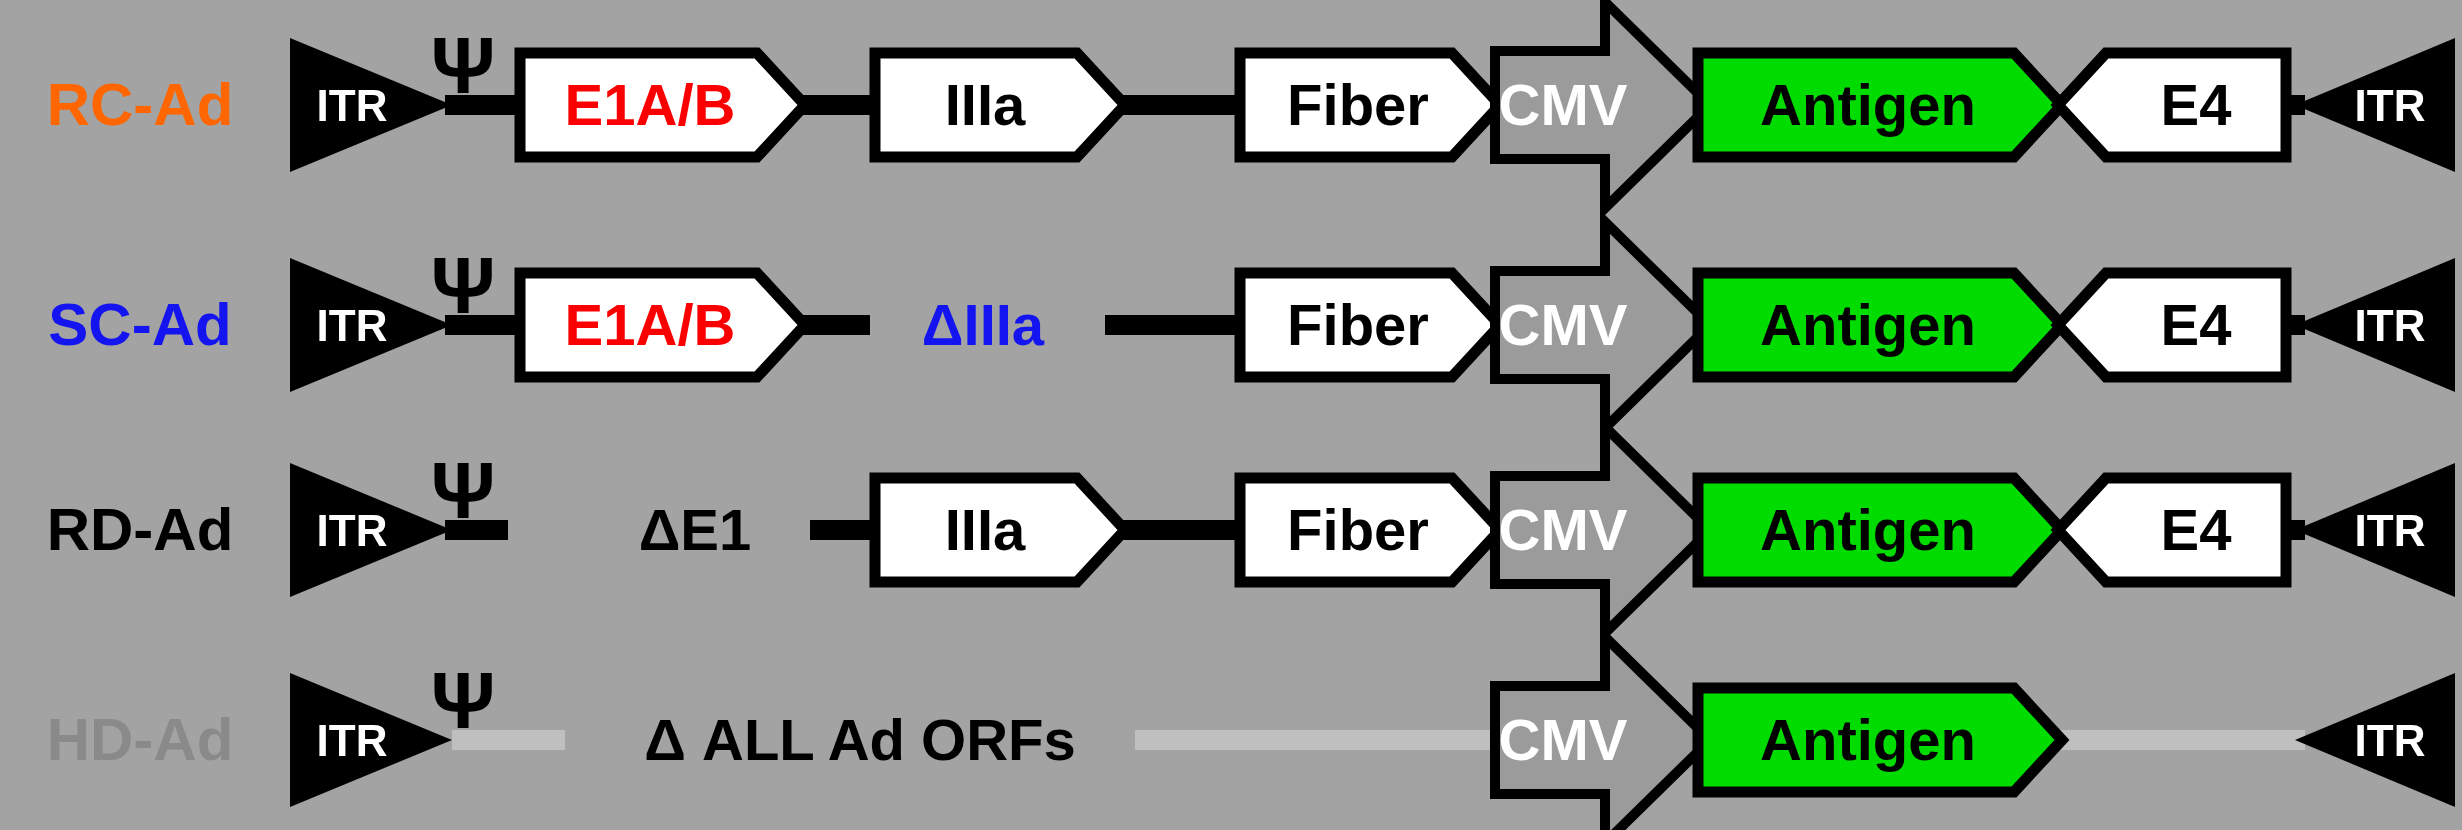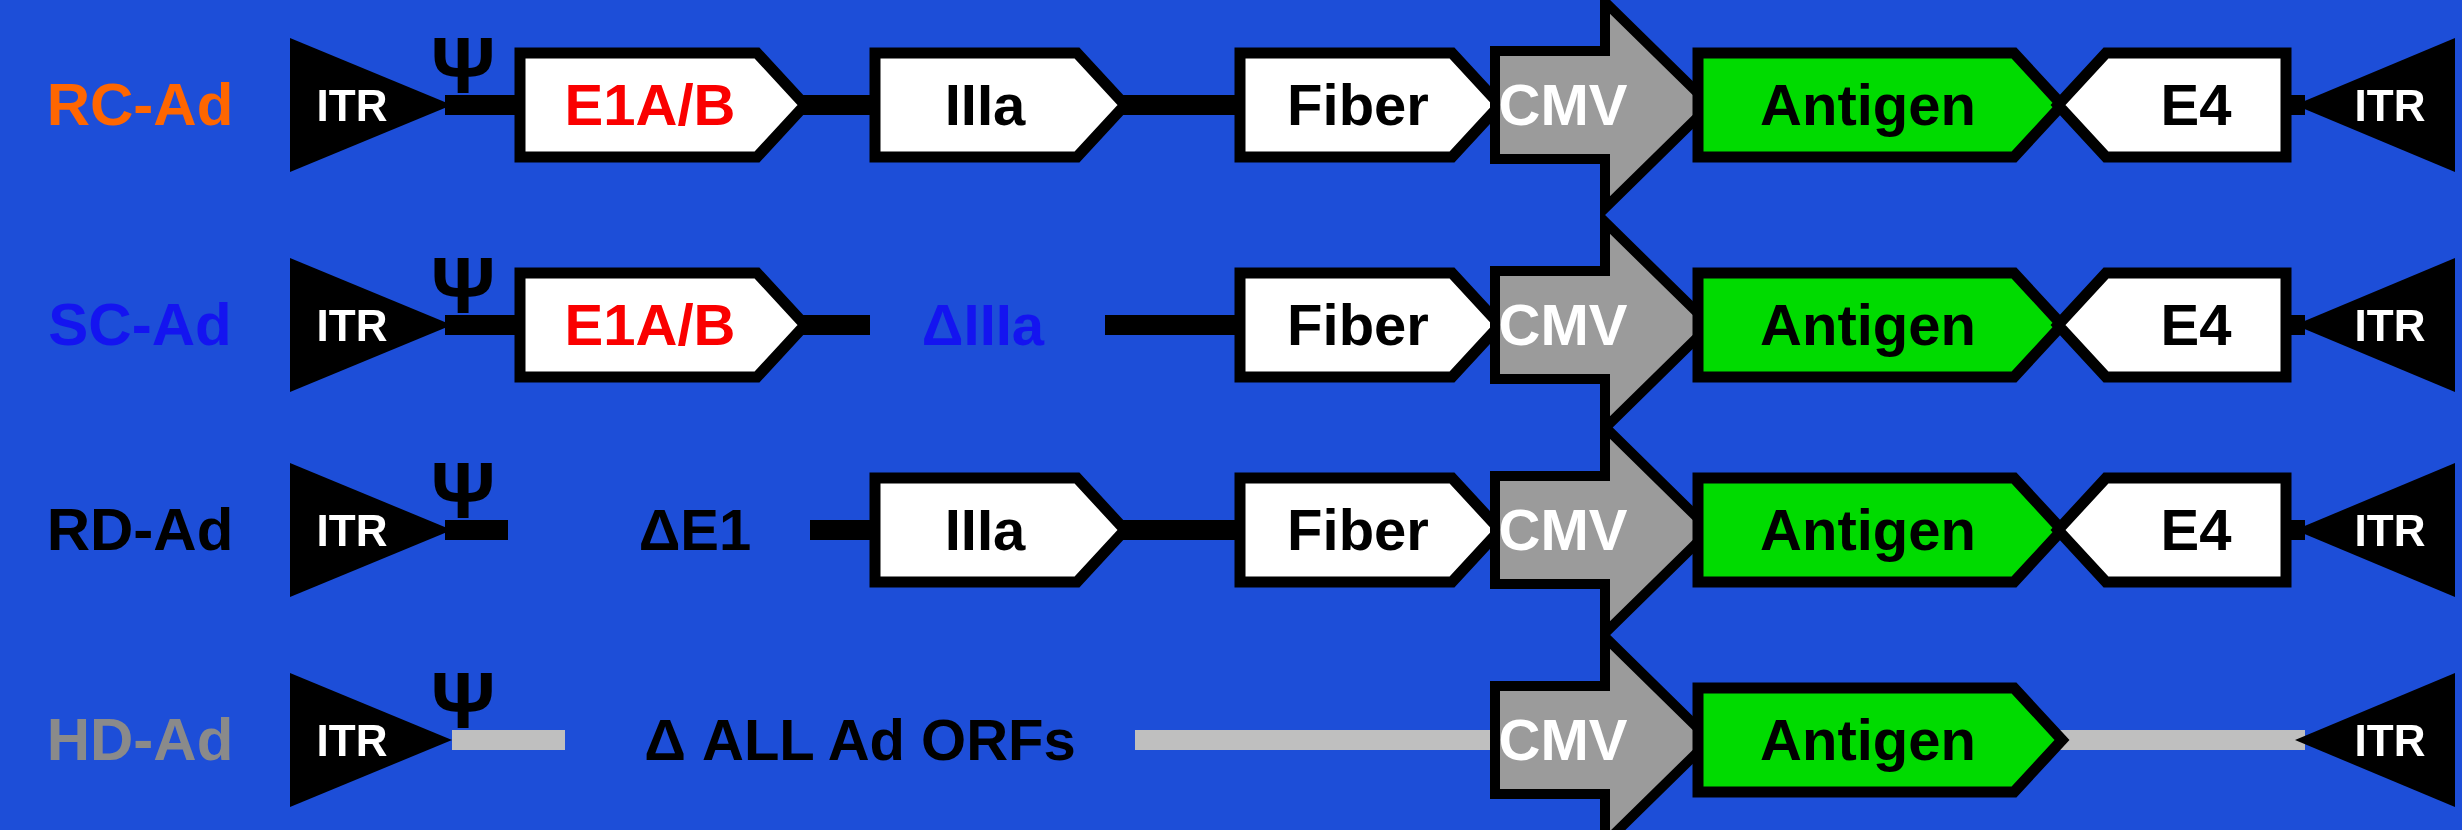"RC-Ad" .canvas { background: #1d4ed8 -> #a3a3a3 }
